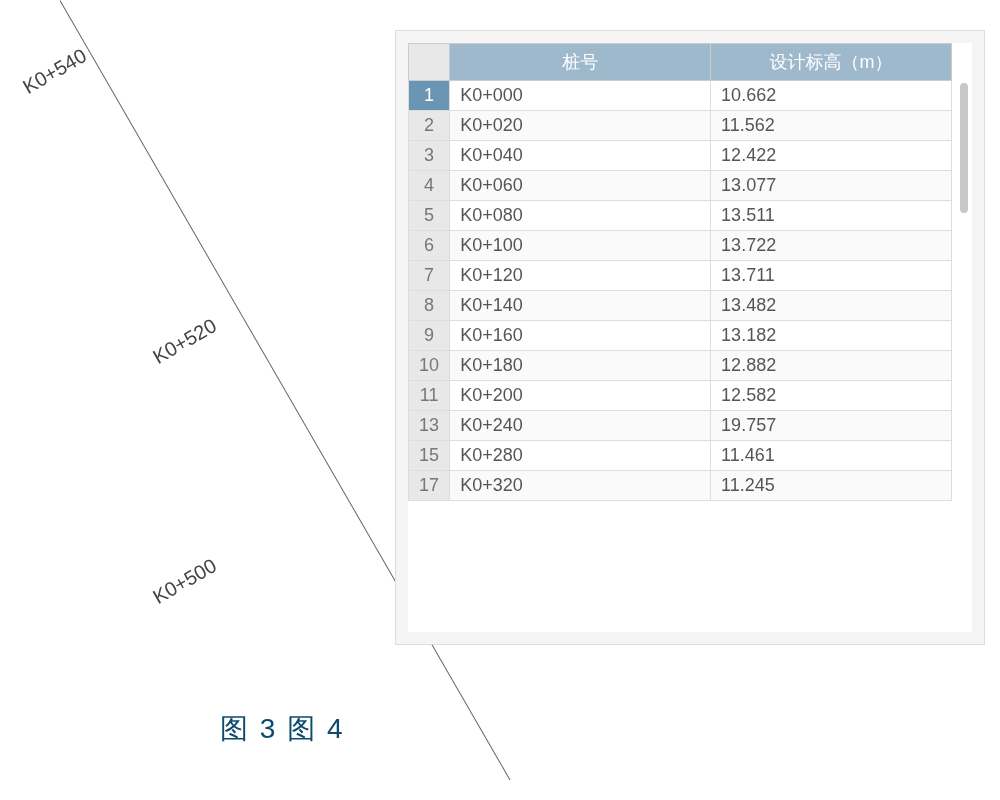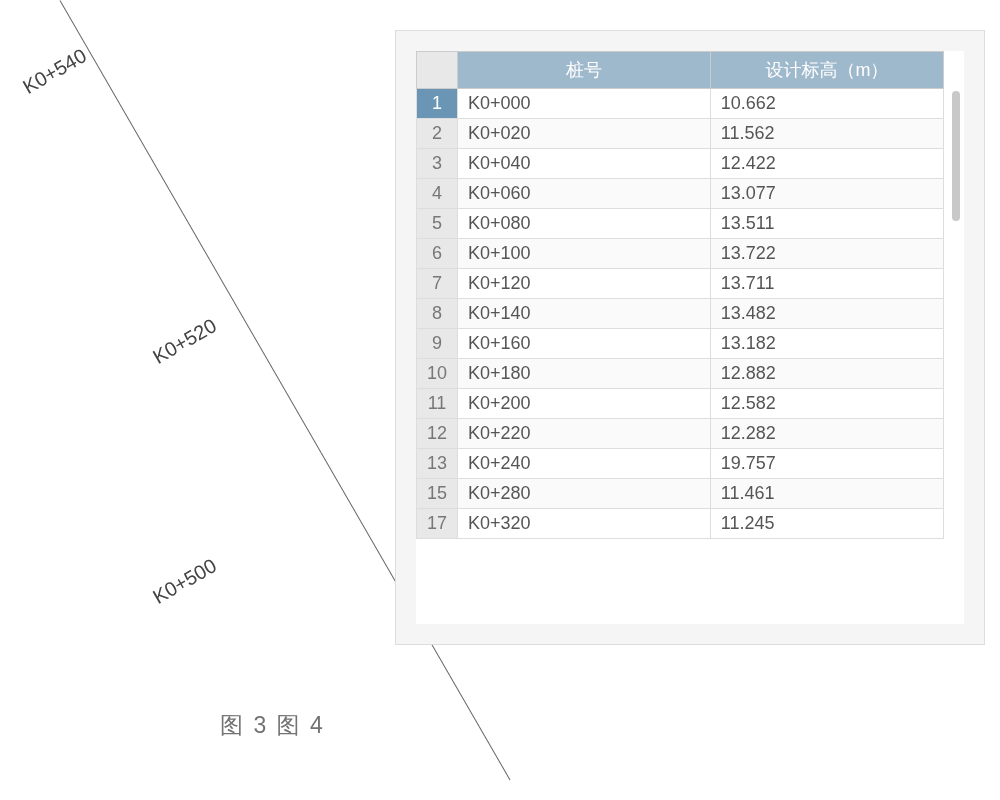"桩号" .table-panel { padding: 20px -> 12px }
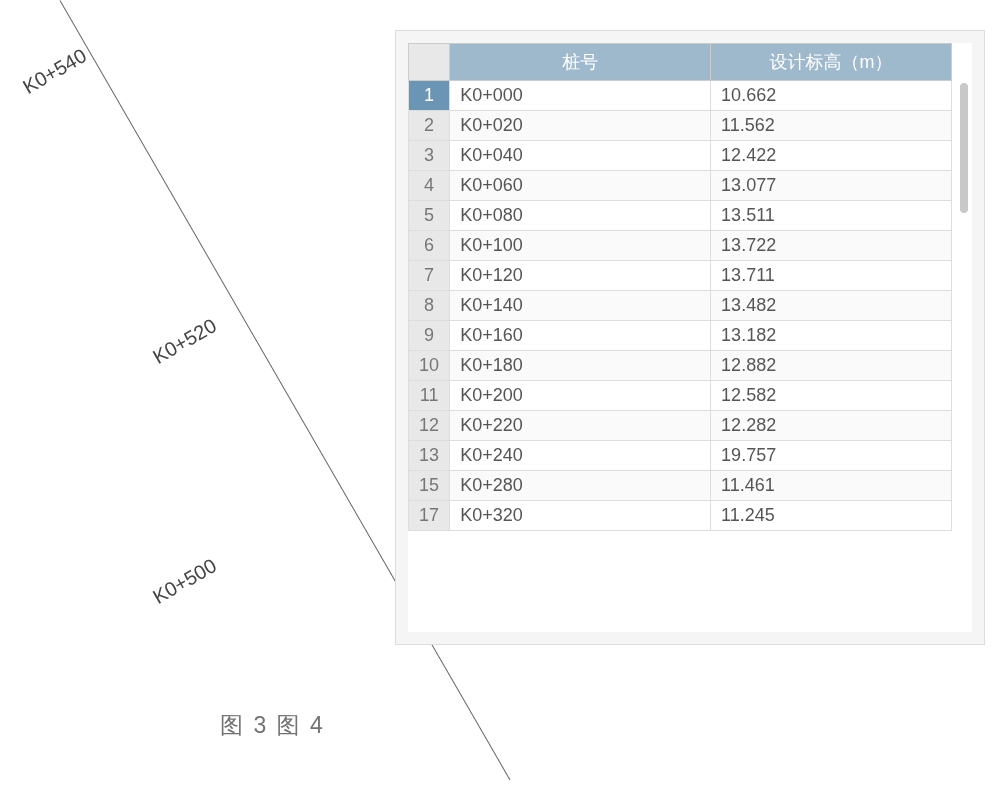"12" tr { html: <tr> <td>12</td> <td>K0+220</td> <td>12.282</td> </tr> -> none }
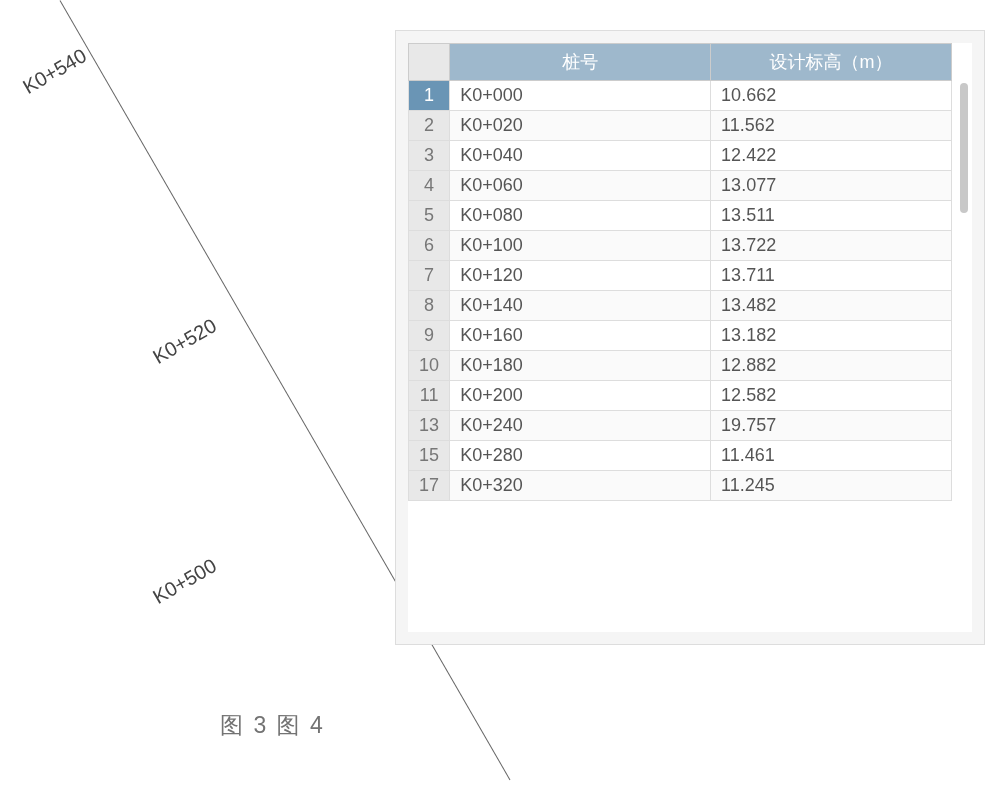"图 3 图 4" .caption { color: #737373 -> #0c4a6e; font-size: 23px -> 28px }
